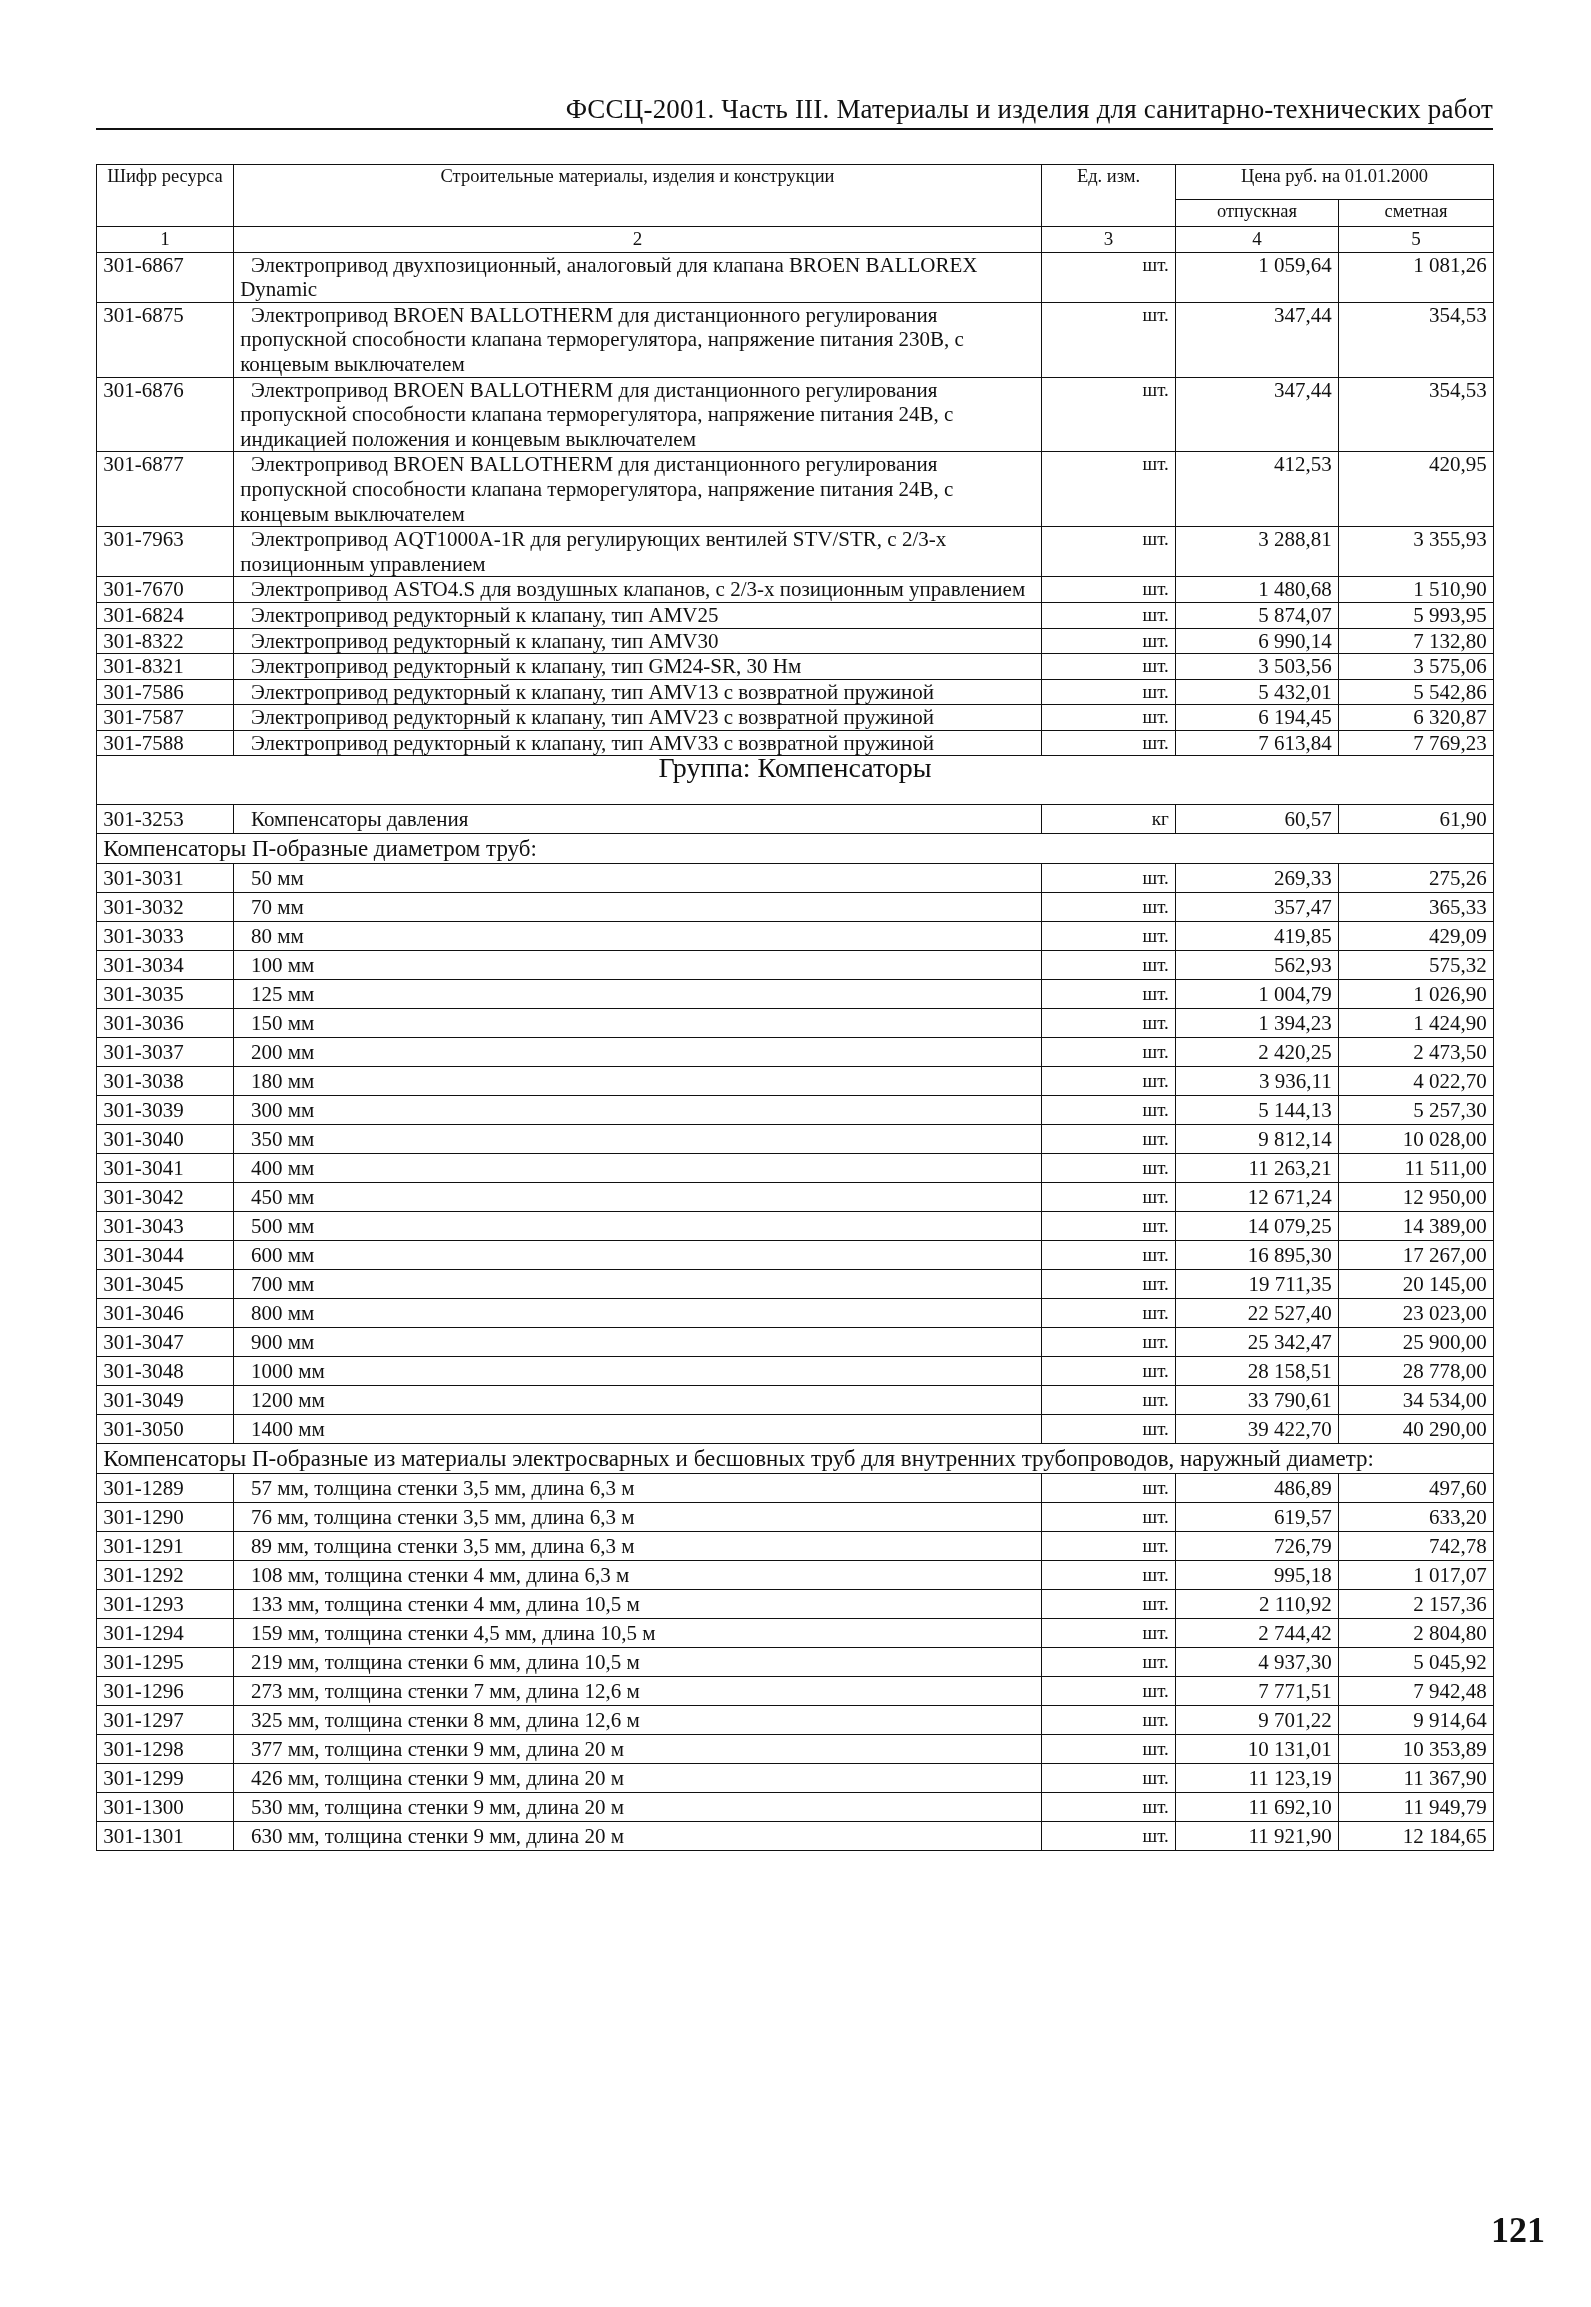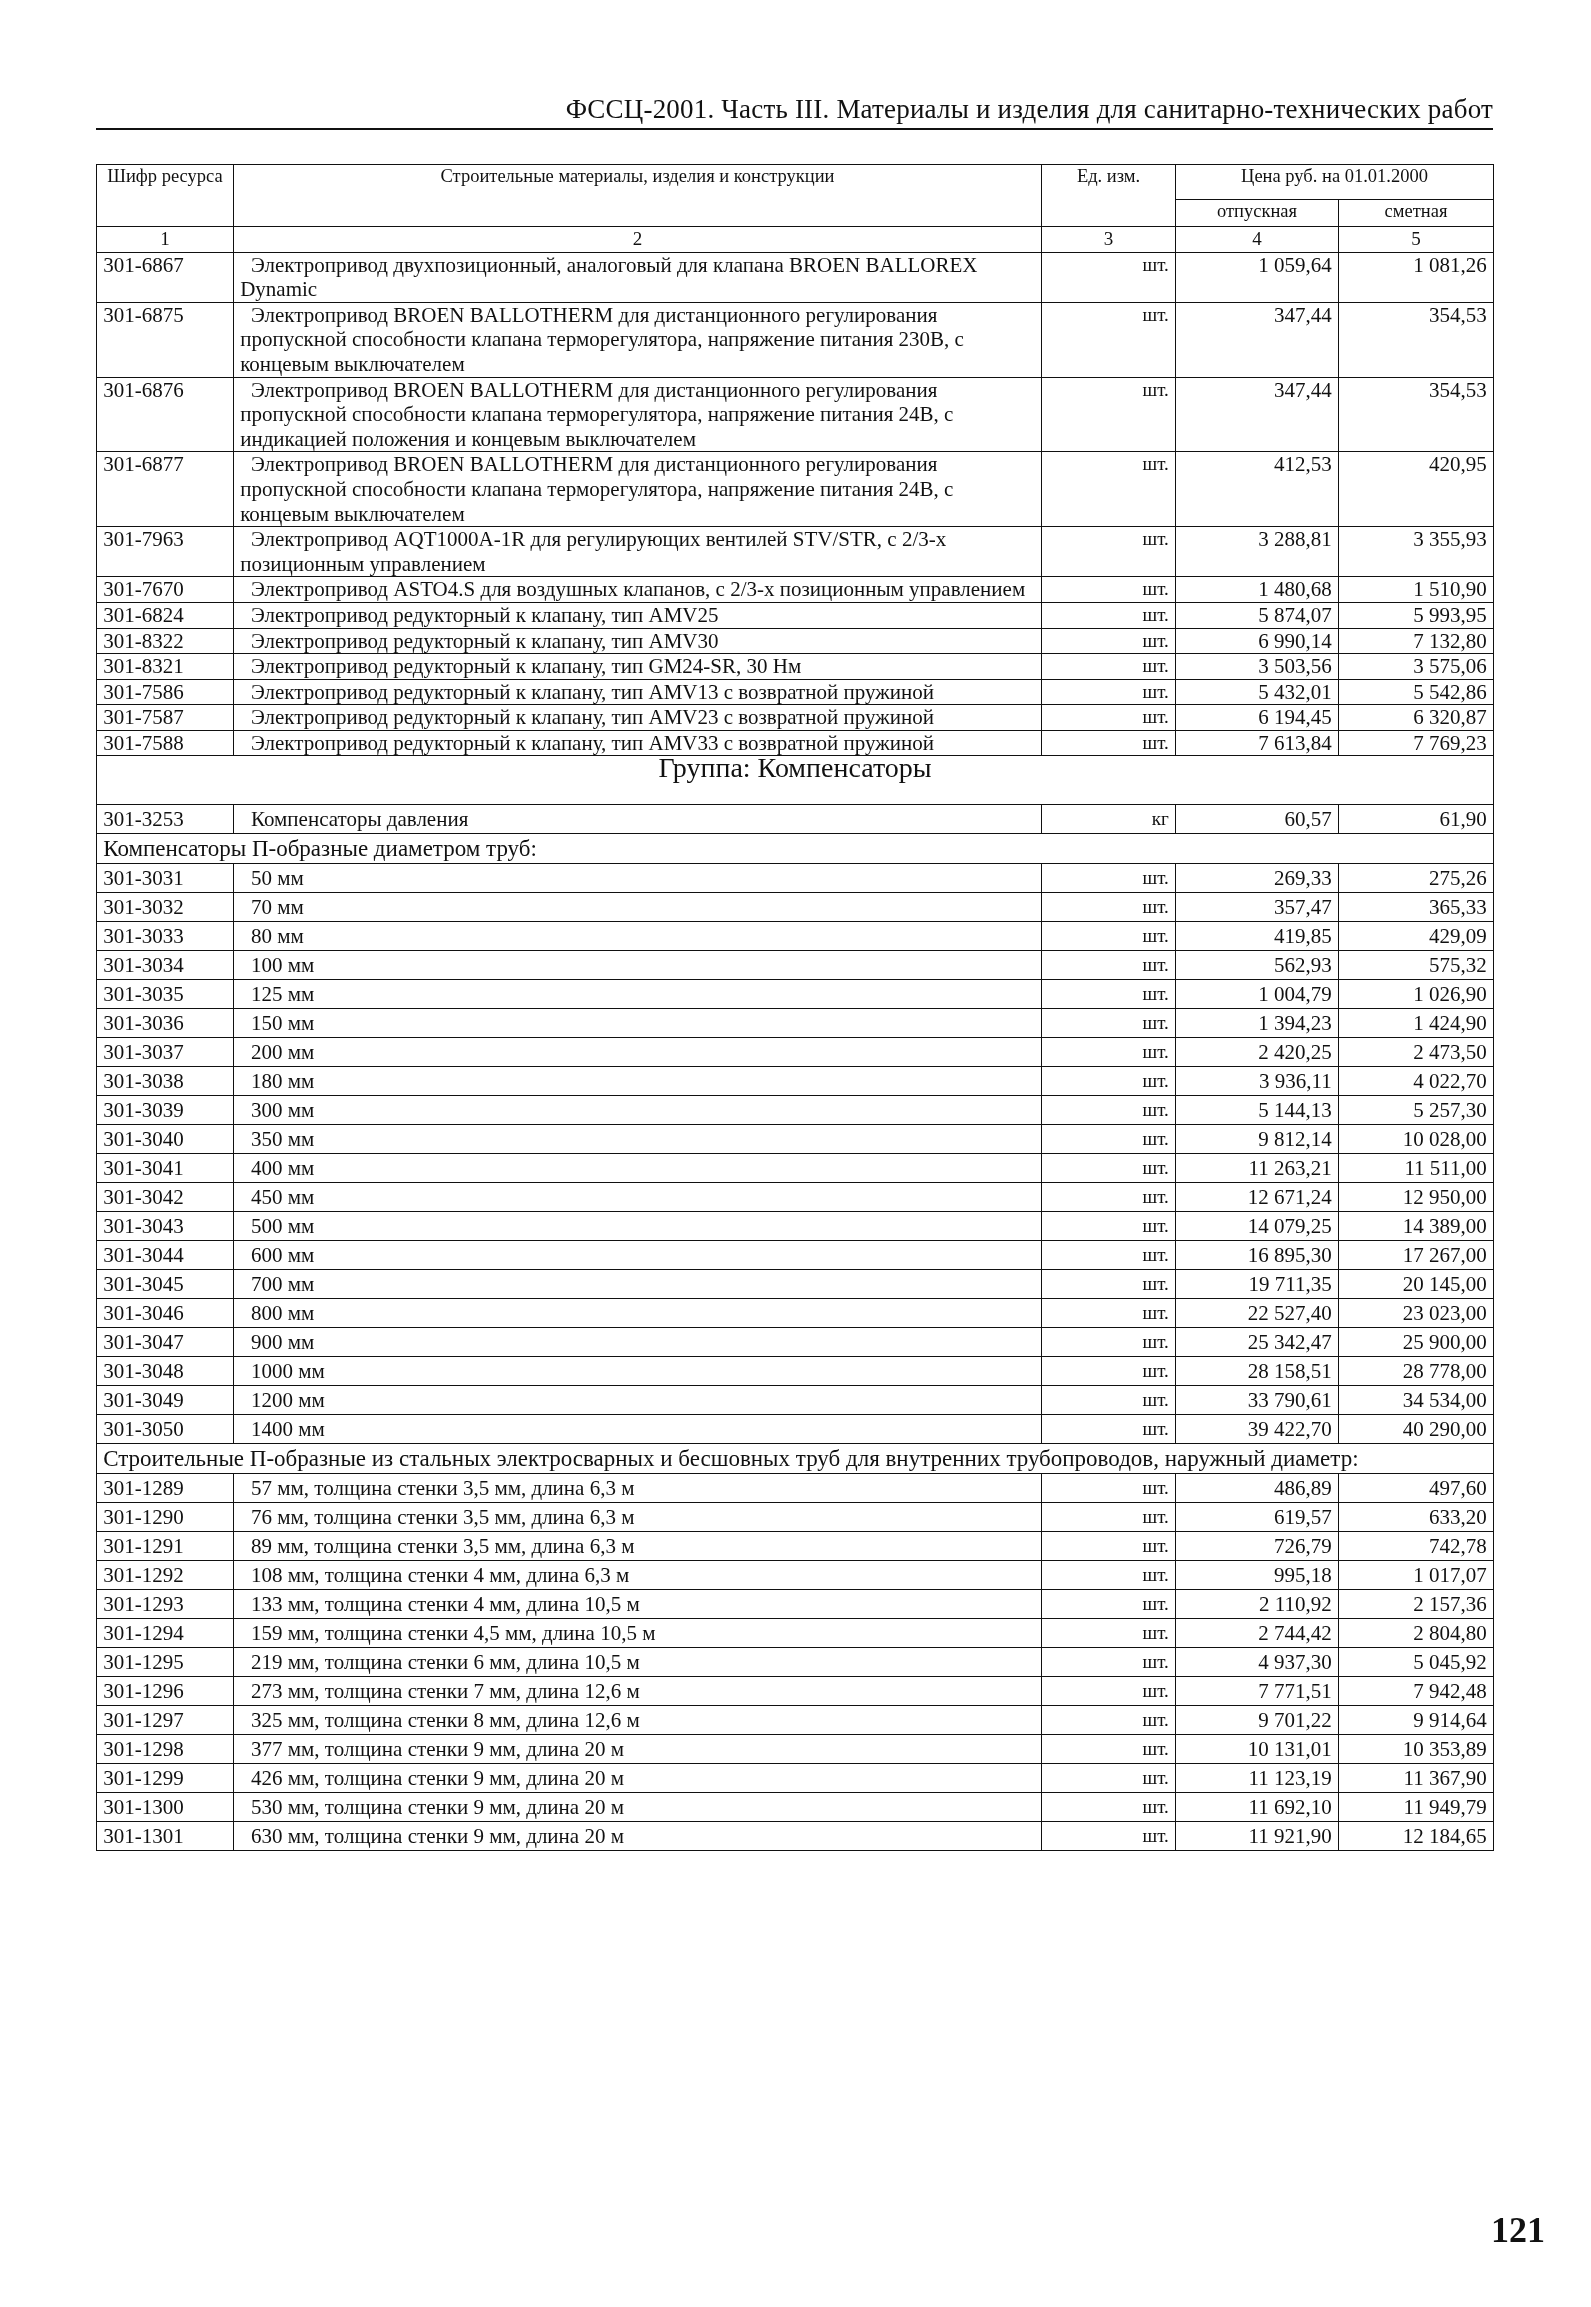"Строительные П-образные из стальных" td.subhead { text: Строительные П-образные из стальных -> Компенсаторы П-образные из материалы }
